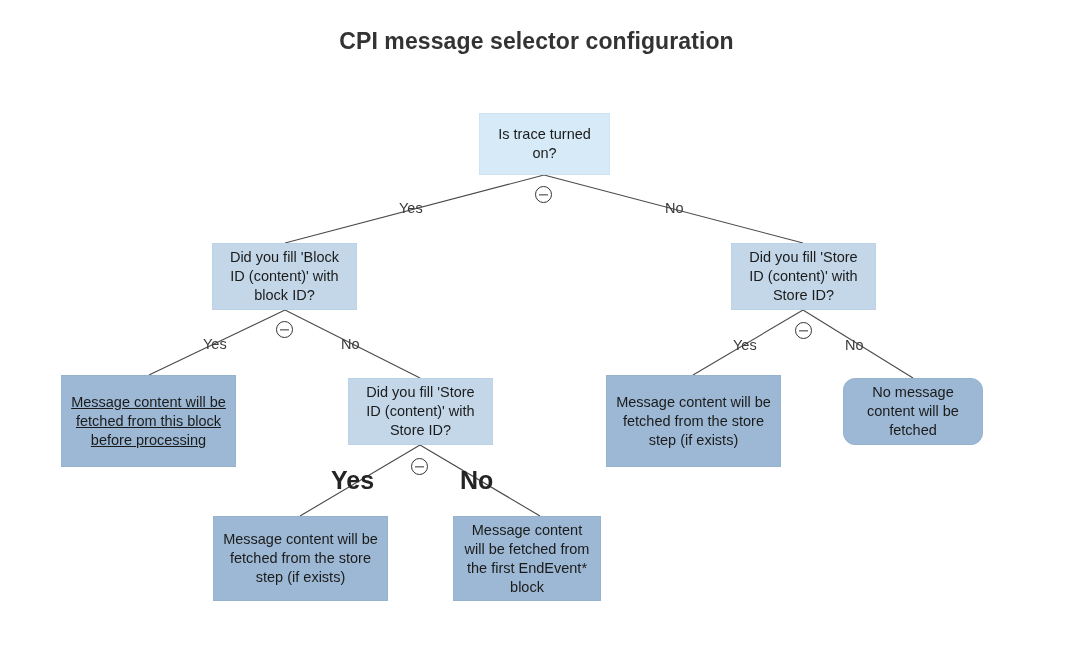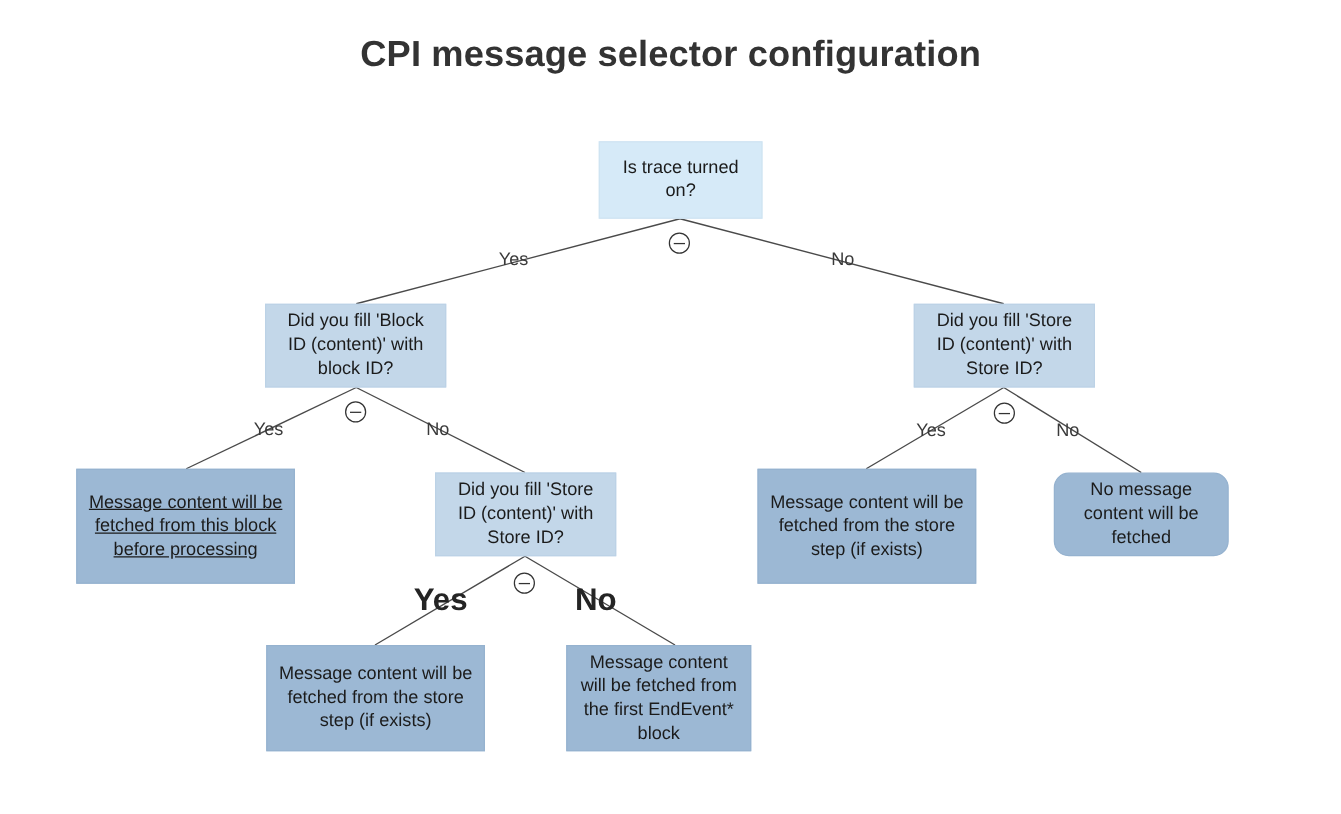"CPI message selector configuration" #diagram-title { font-size: 29px -> 23px }
